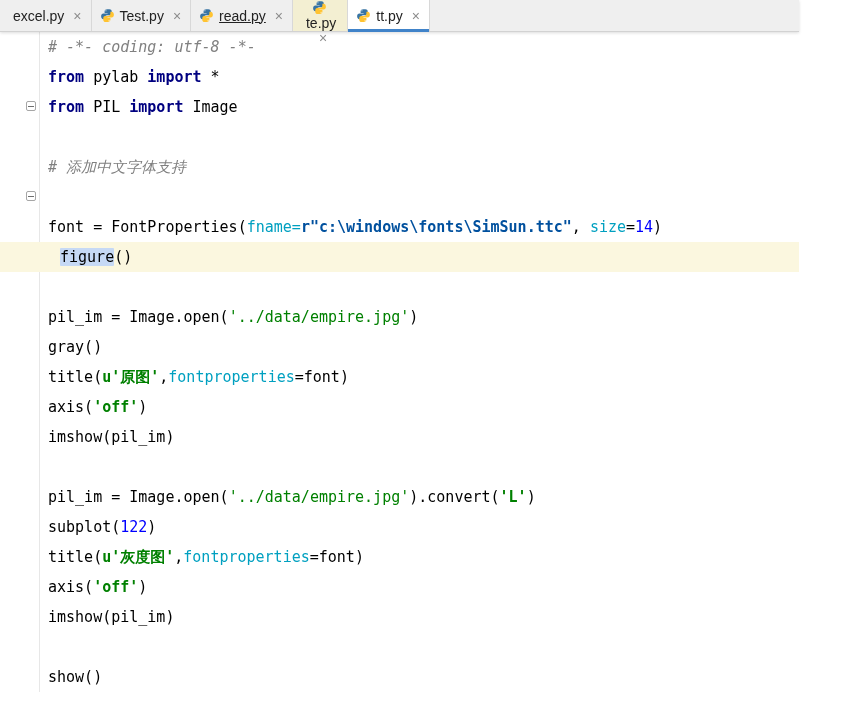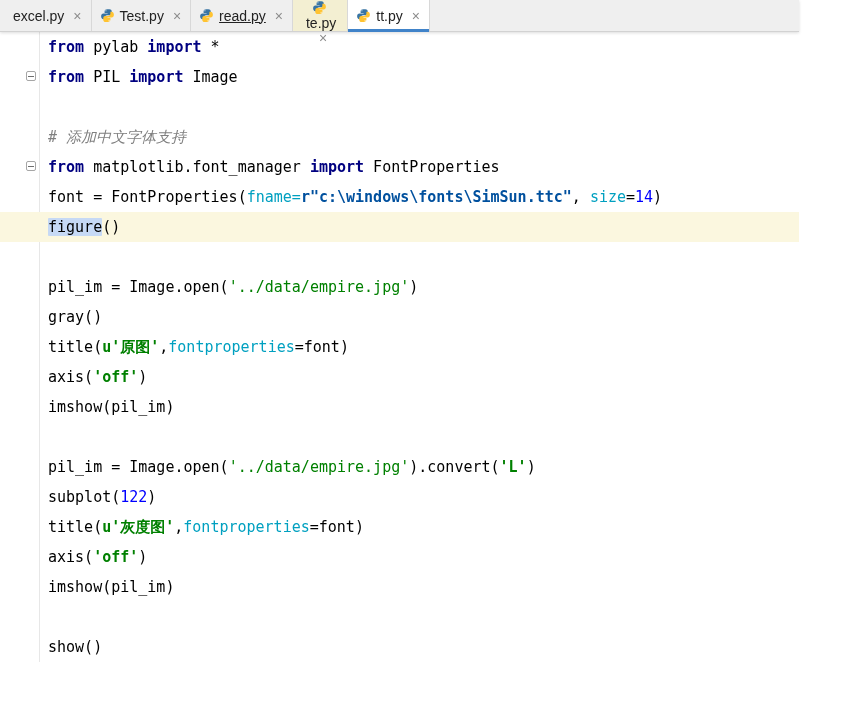"# -*- coding: utf-8 -*-" div.line { html: none -> <div><div></div><div><span># -*- coding: utf-8 -*-</span></div></div> }
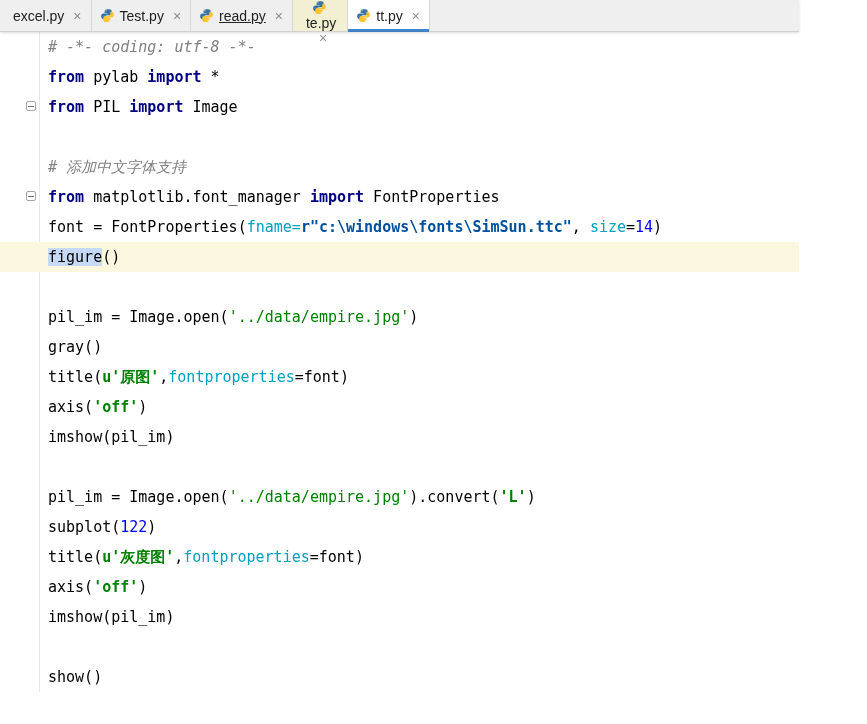"from matplotlib.font_manager import" div.code { html: <div><span>from</span><span> matplotlib.font_manager </span><span>import</span><span> FontProperties</span></div> -> none }
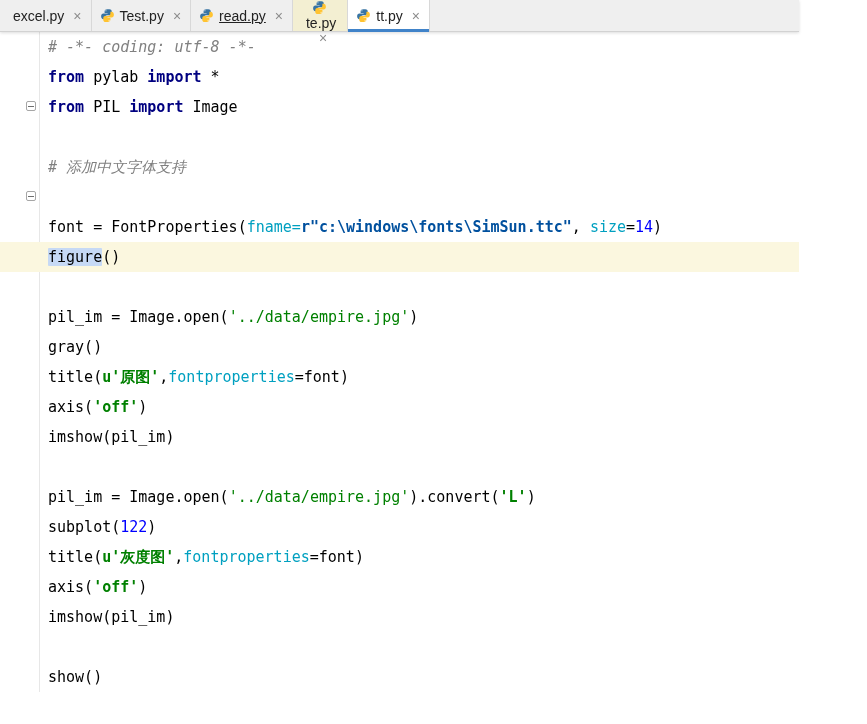"figure()" .line.current { padding-left: none -> 12px }
